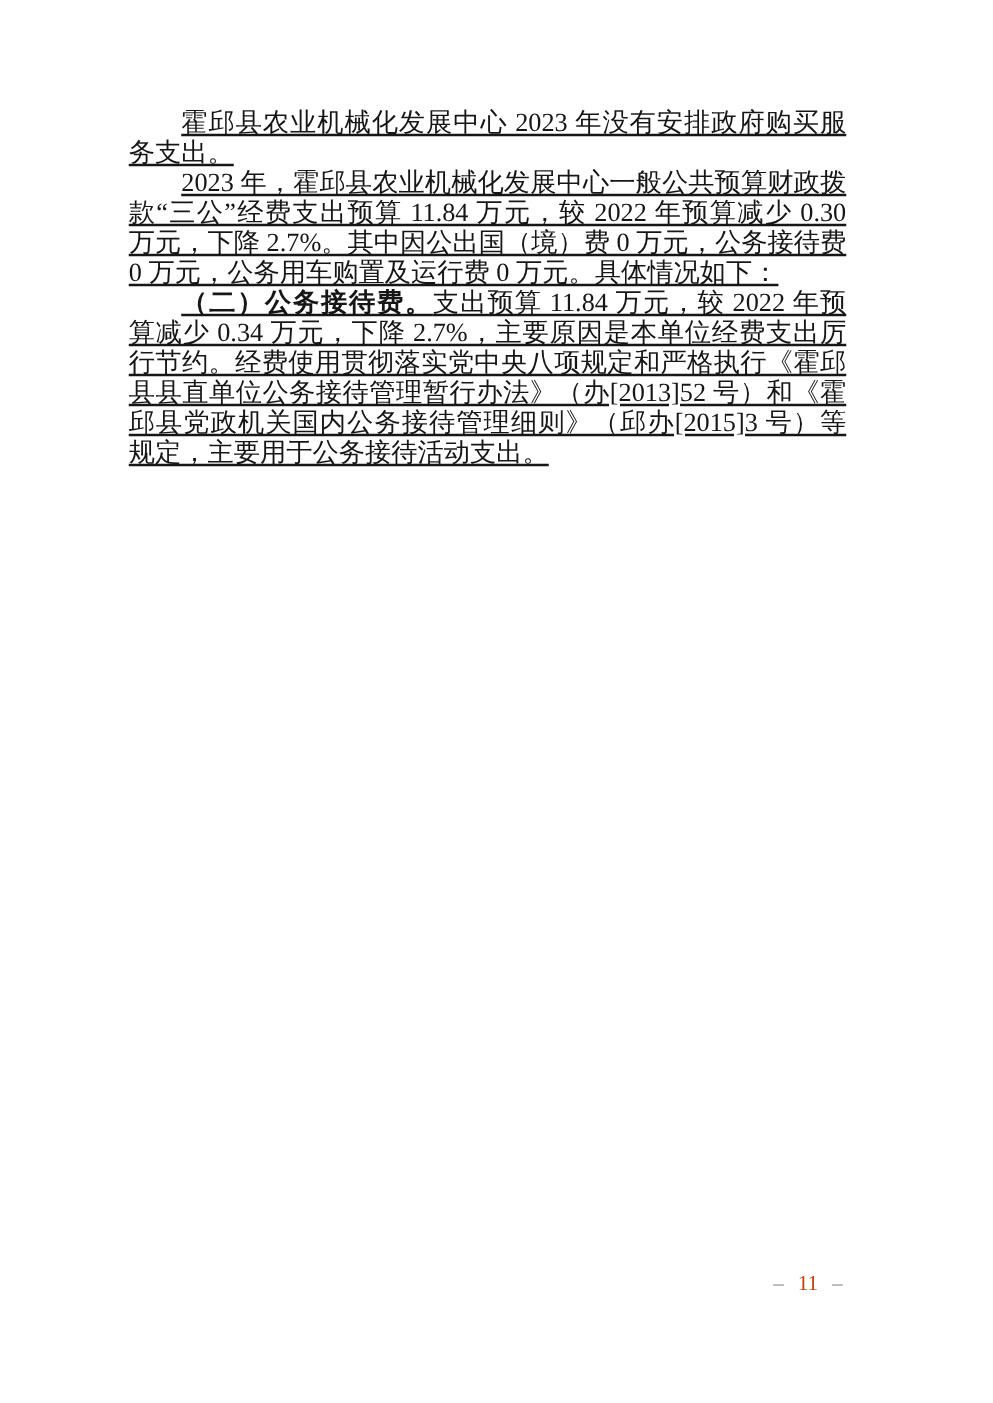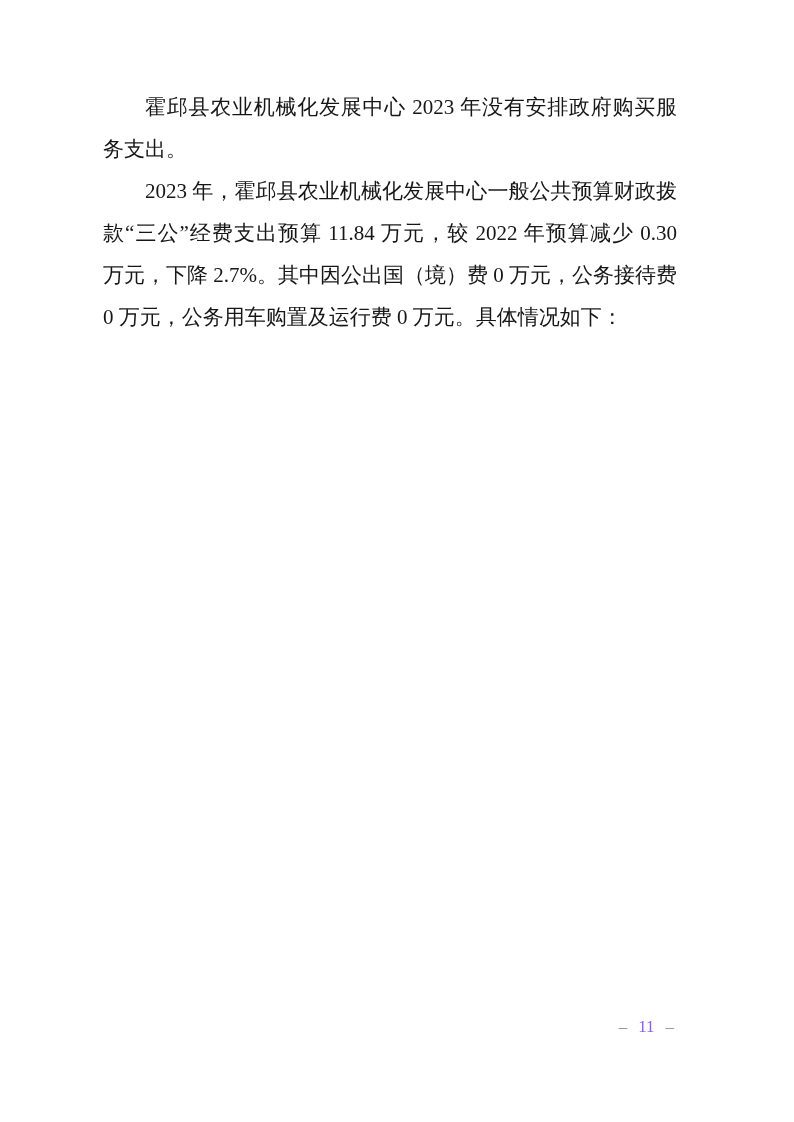"霍邱县农业机械化发展中心 2023 年没有安排政府购买服务支出。" p.para { line-height: 42px -> 24px; text-decoration: none -> underline }
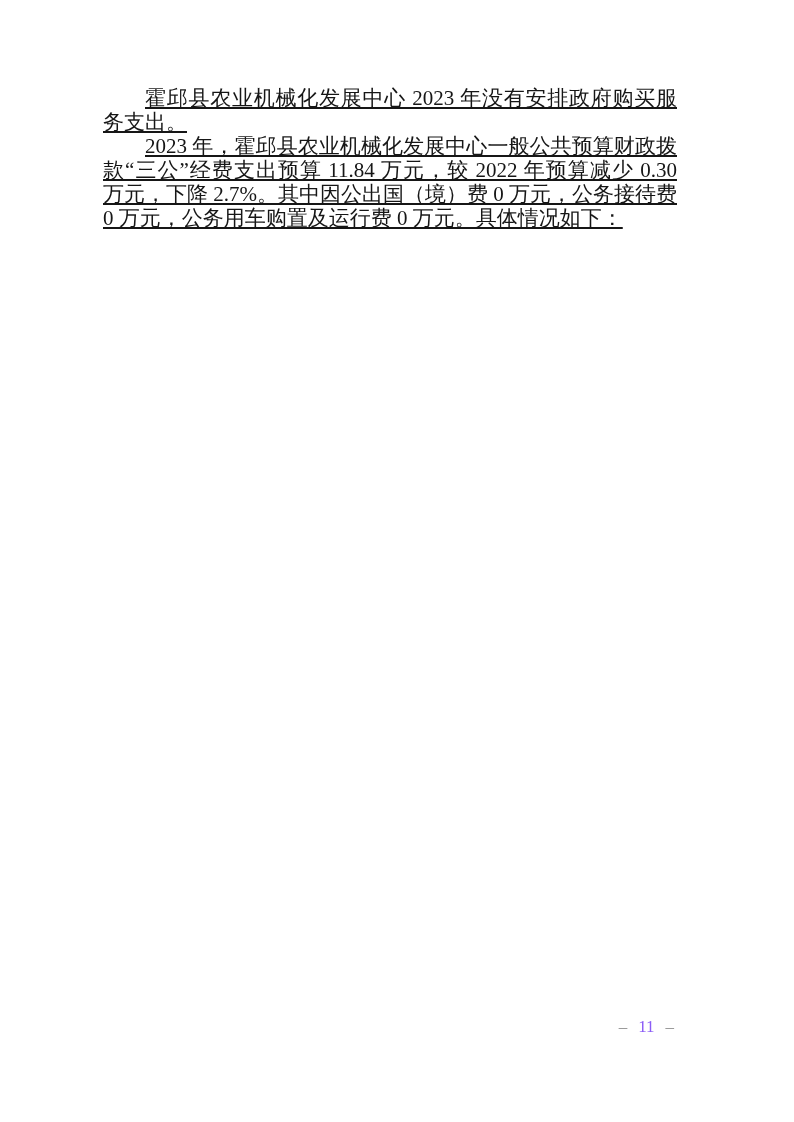"（二）公务接待费。支出预算 11.84 万元，较 2022 年预算减少" p.para { html: none -> <p><span>（二）公务接待费。</span><span>支出预算 11.84 万元，较 2022 年预算减少 0.34 万元，下降 2.7%，主要原因是本单位经费支出厉行节约。经费使用贯彻落实党中央八项规定和严格执行《霍邱县县直单位公务接待管理暂行办法》（办[2013]52 号）和《霍邱县党政机关国内公务接待管理细则》（邱办[2015]3 号）等规定，主要用于公务接待活动支出。</span></p> }
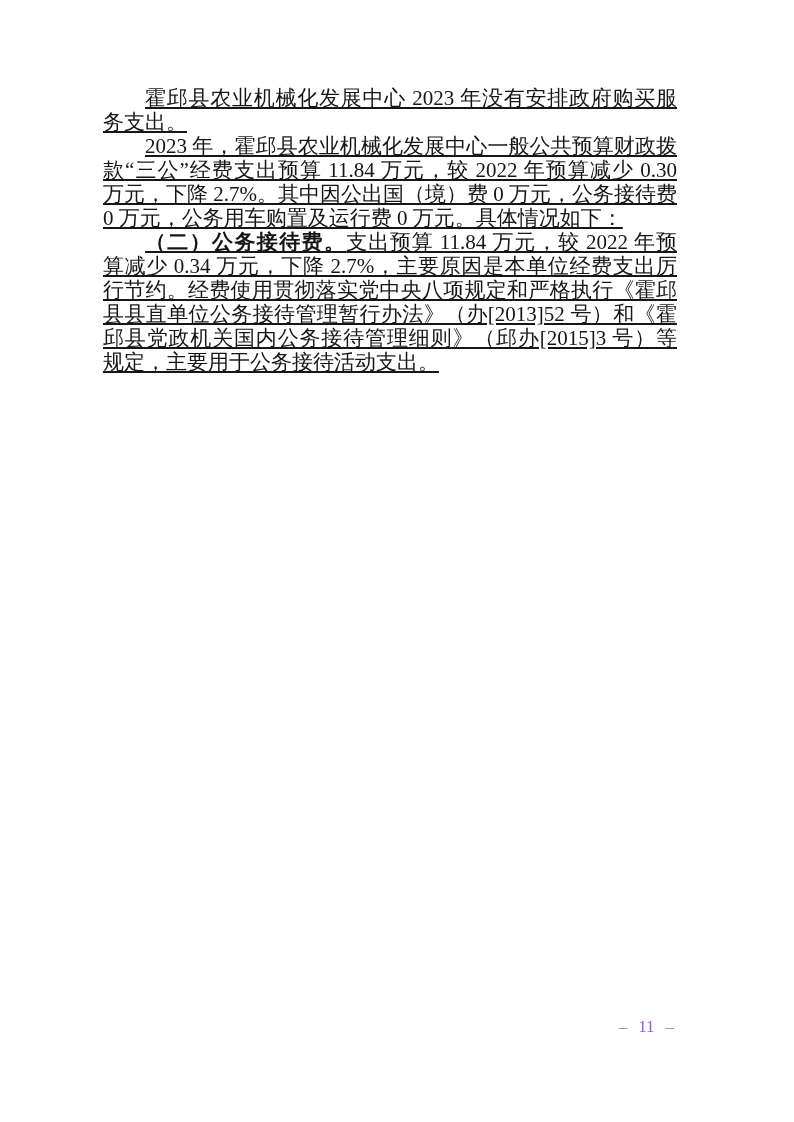"11" .footer .num { color: #8b5cf6 -> #c2410c }
